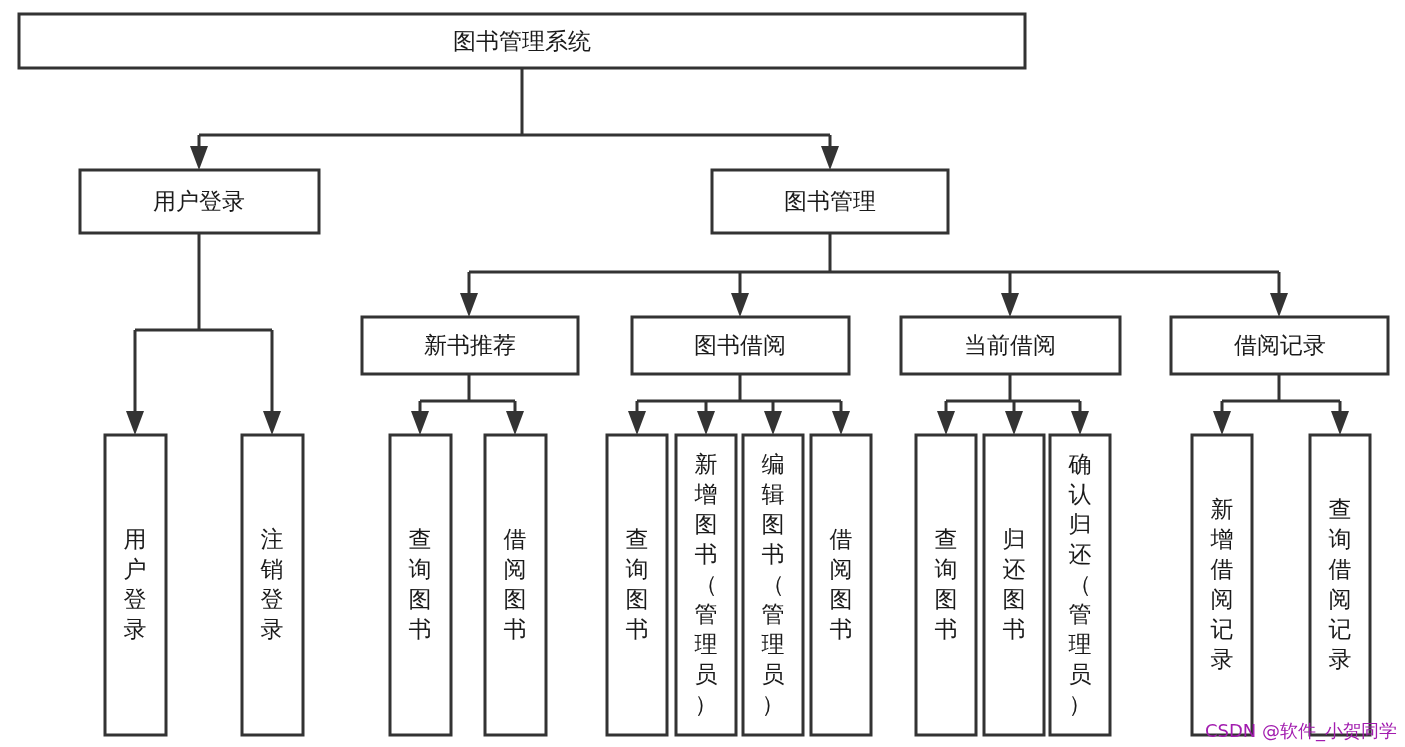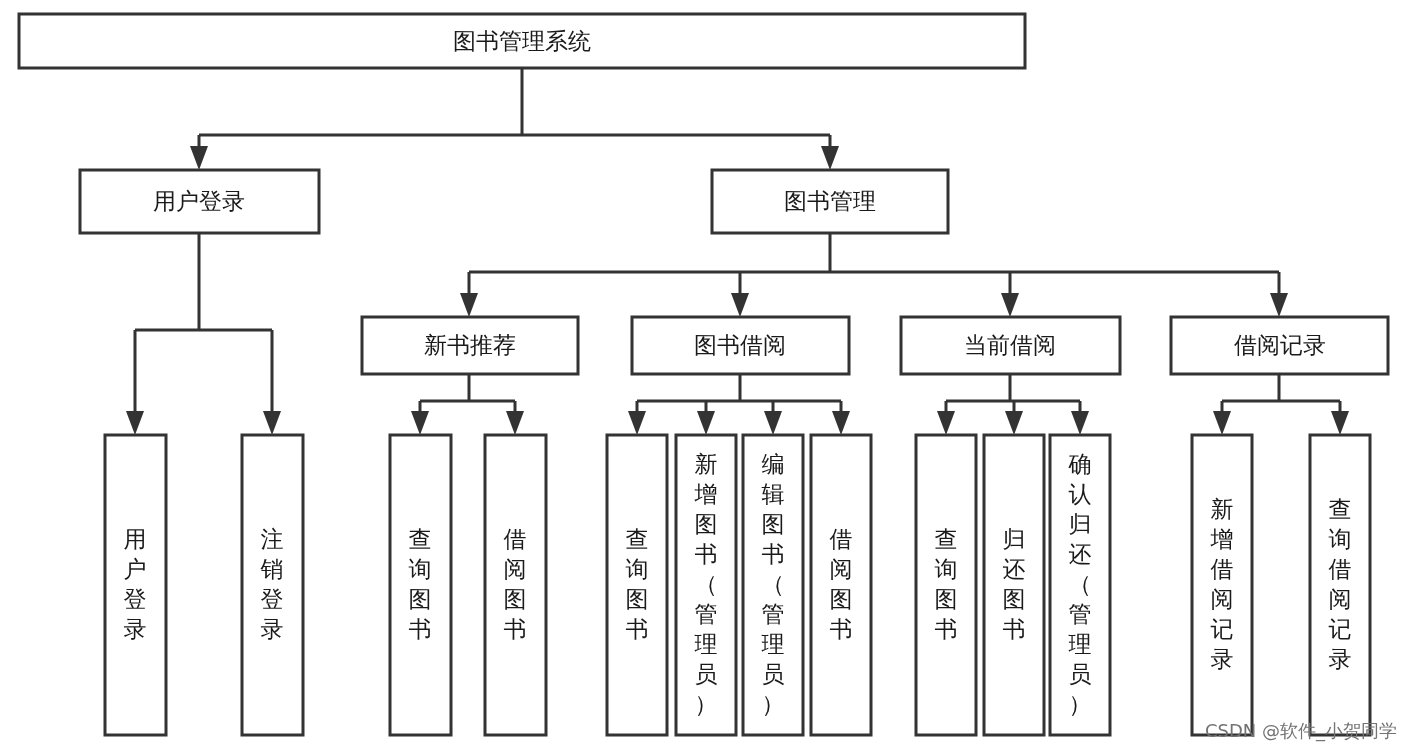"CSDN @软件_小贺同学" .watermark { color: #737373 -> #a21caf }
